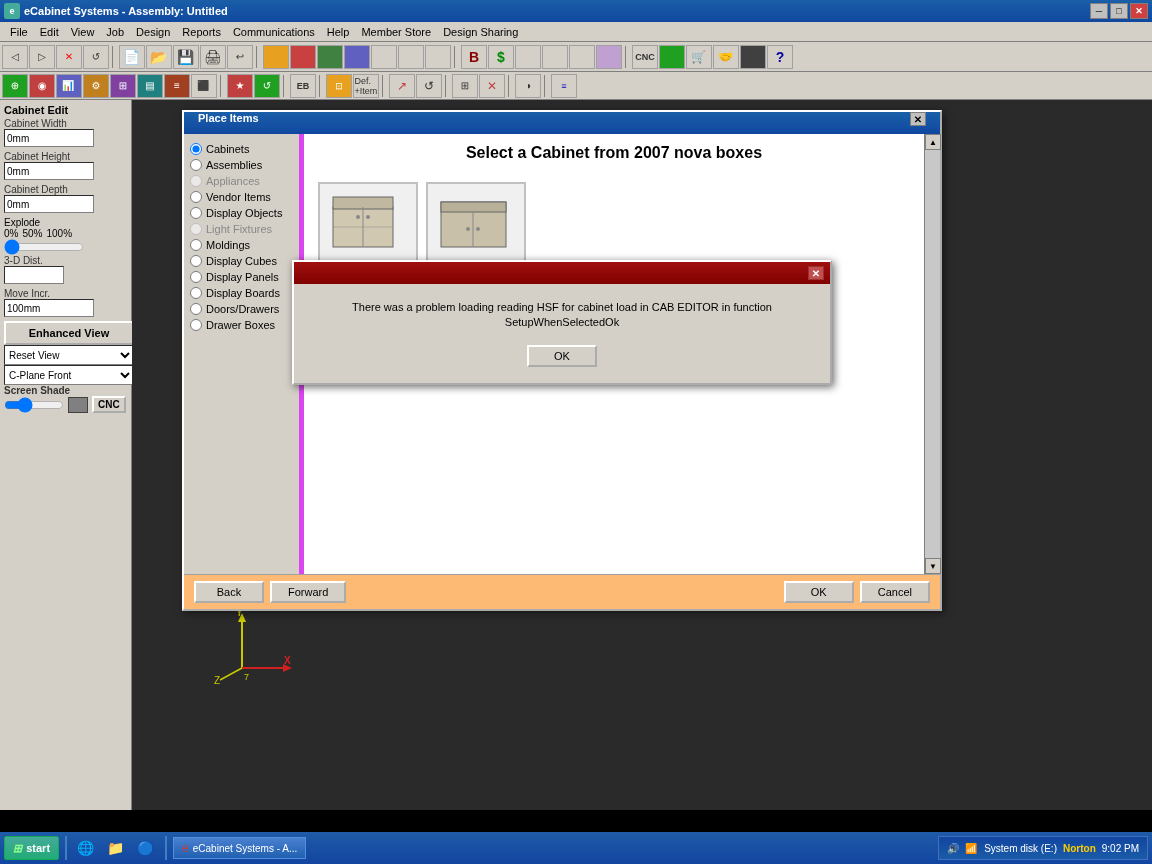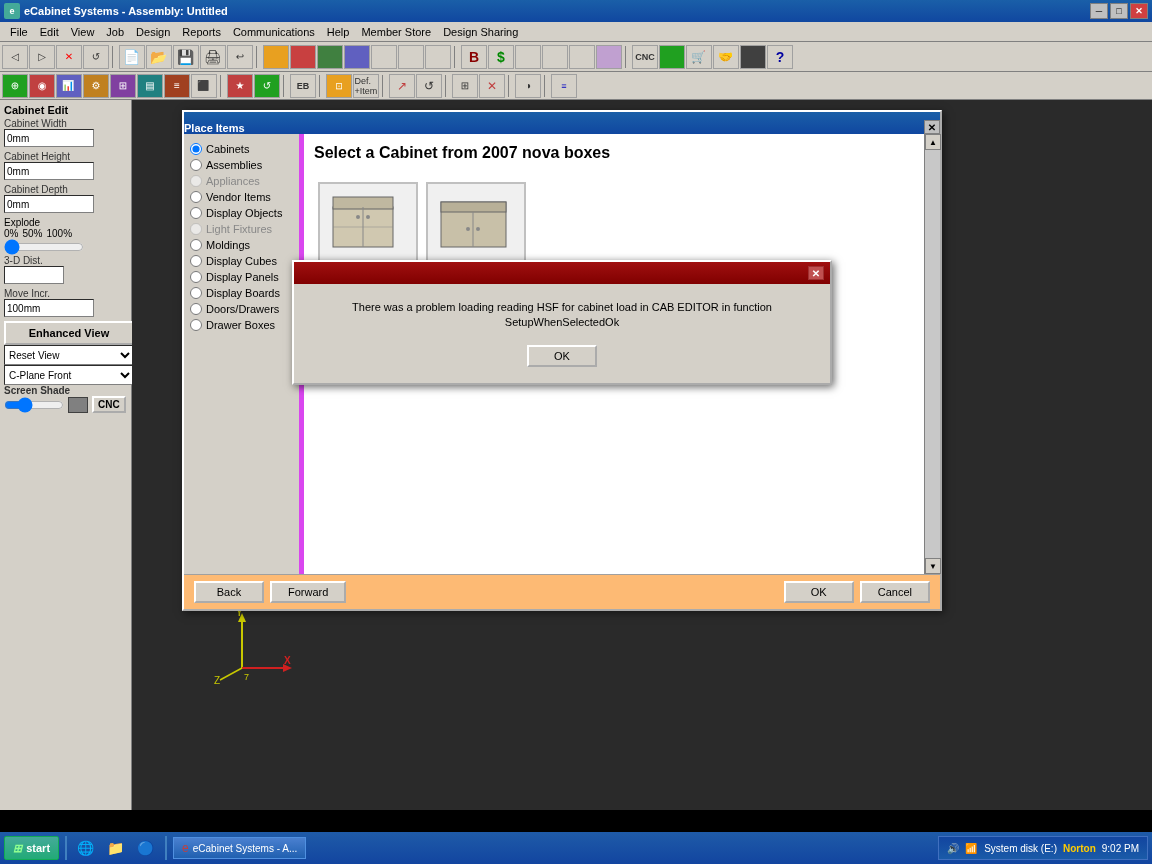"Place Items" .dialog-title-bar { align-items: flex-end -> flex-start; padding: 0 0 -> 0 14px }
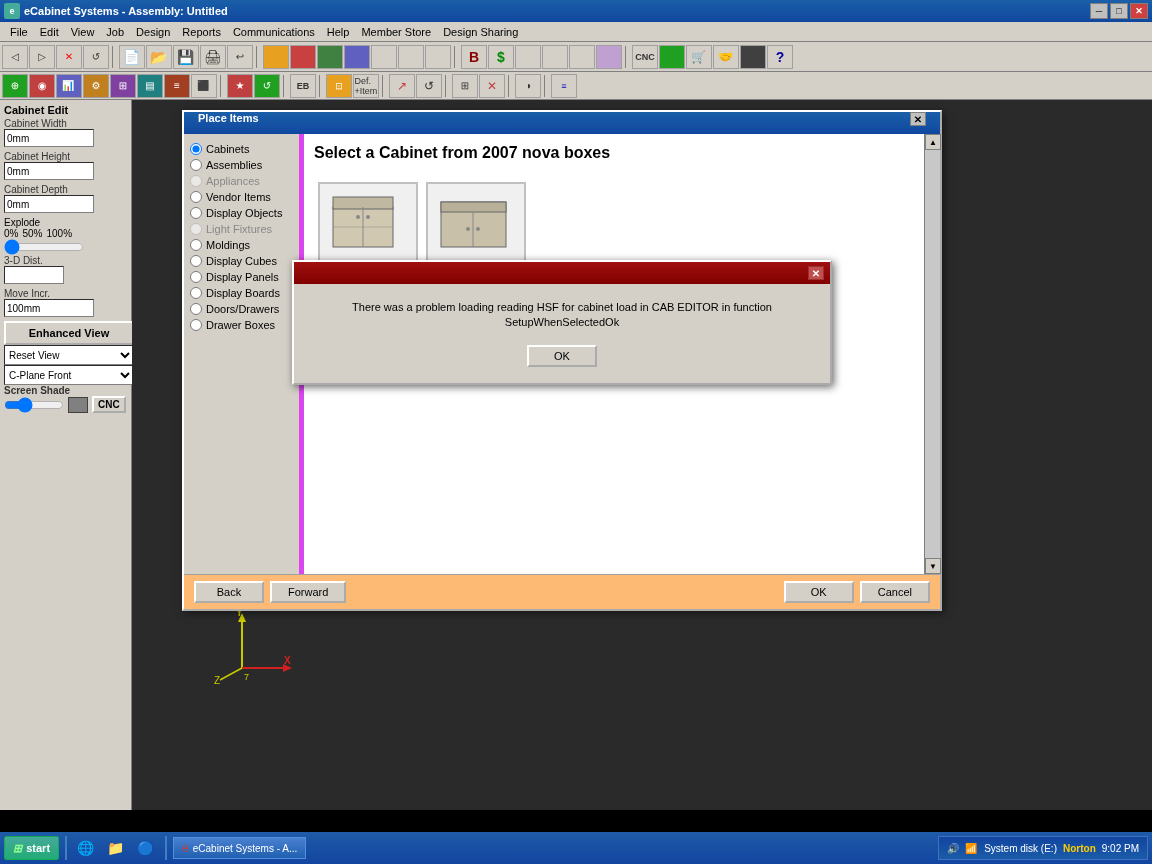"Select a Cabinet from 2007" .cabinet-select-title { text-align: none -> center }
